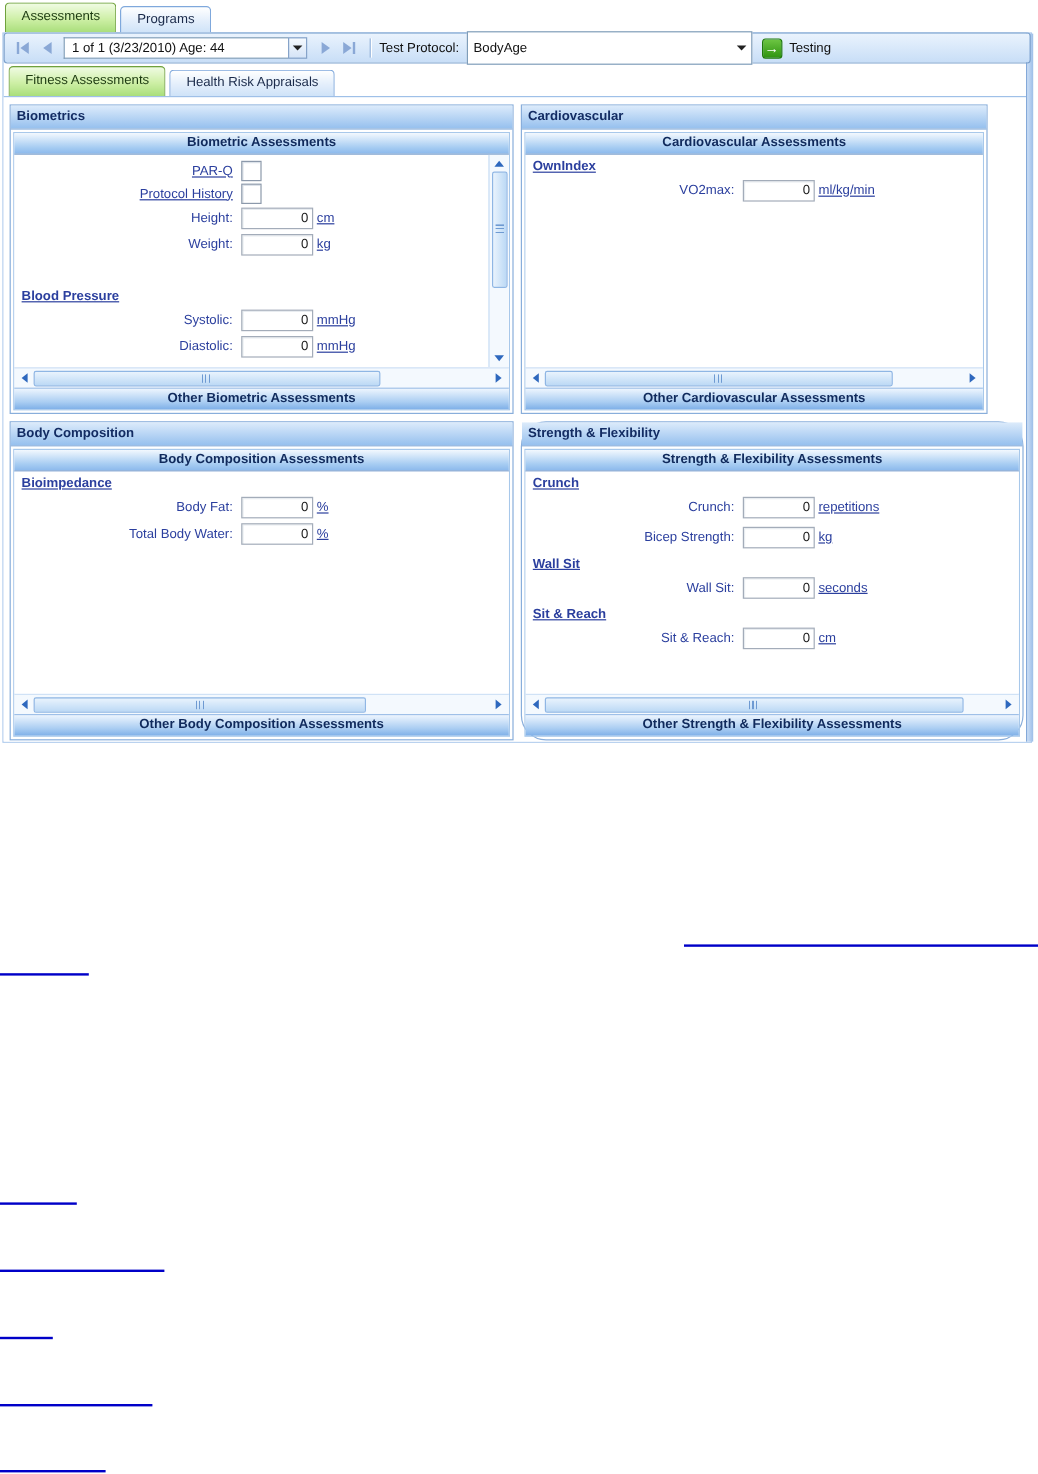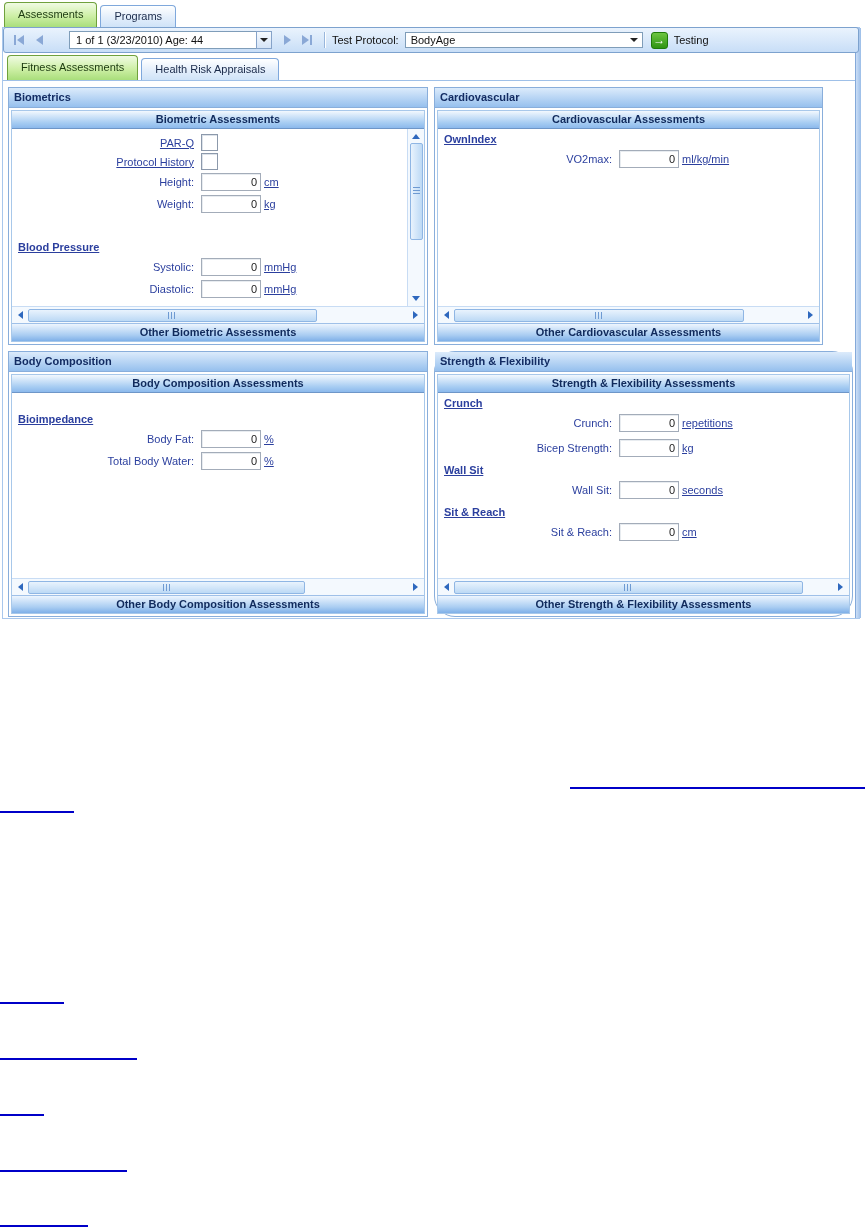"1 of 1 (3/23/2010) Age:" .record-combo { margin-left: 20px -> 4px }
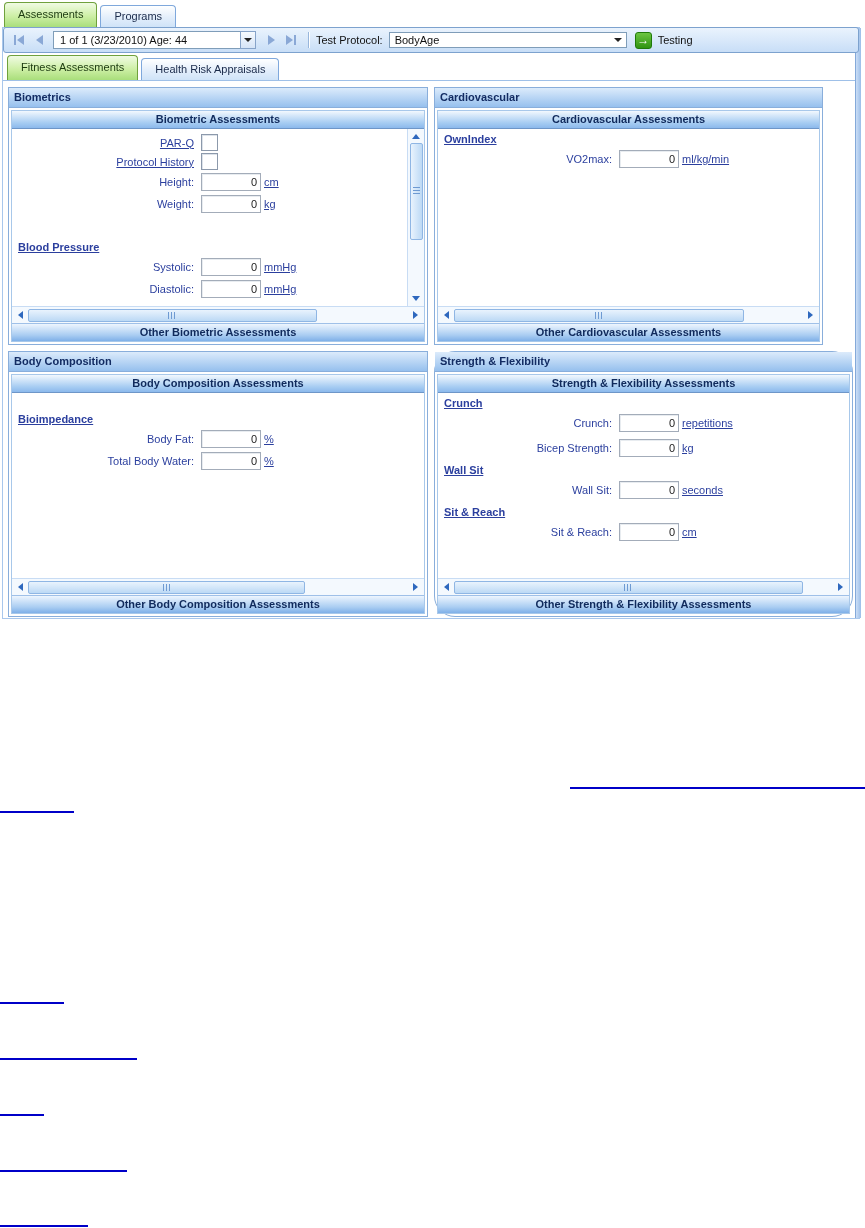"BodyAge" .protocol-combo { height: 16px -> 28px }
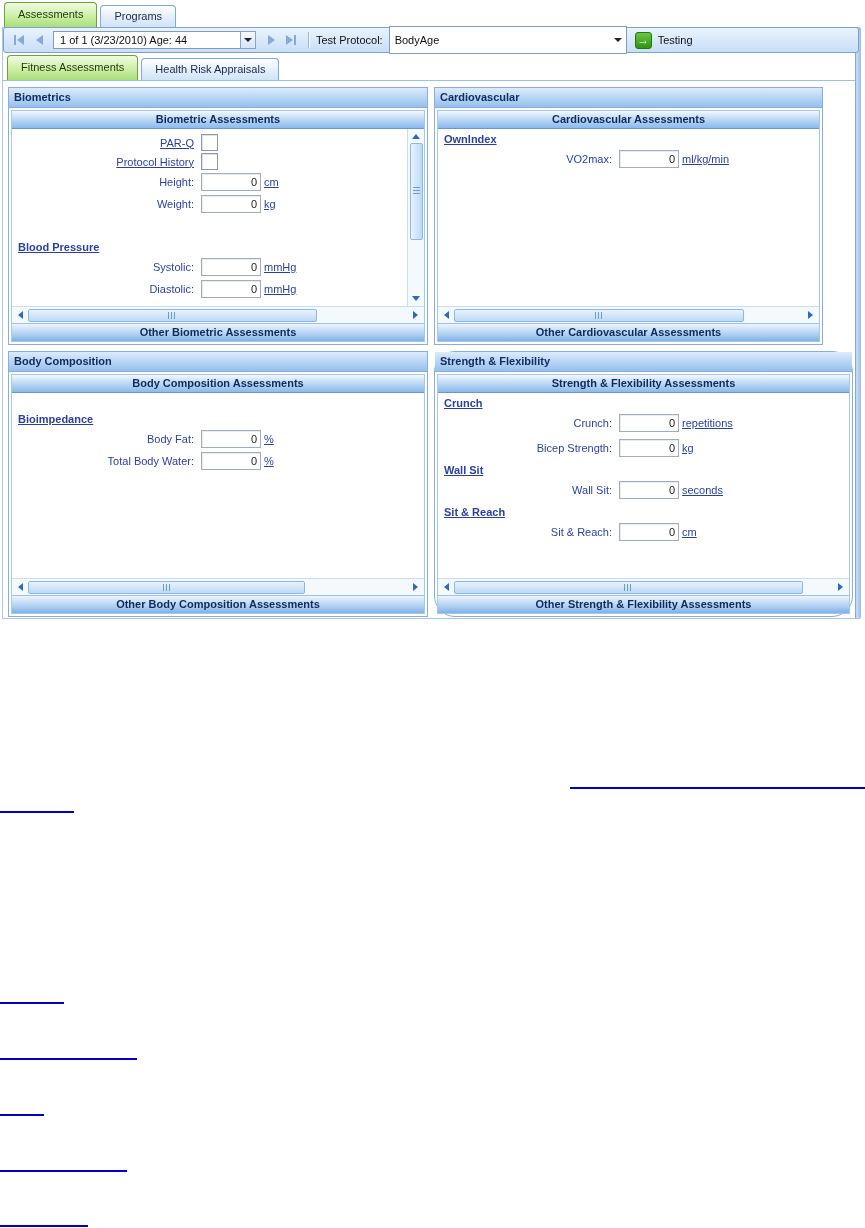"Bioimpedance" div.panel-body { padding-top: 18px -> 2px }
